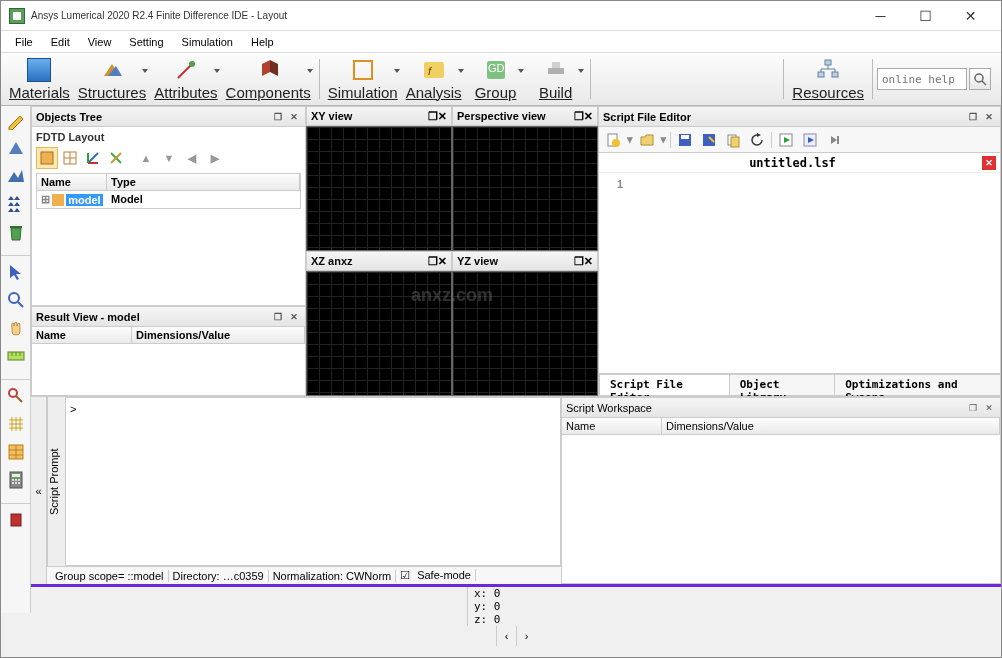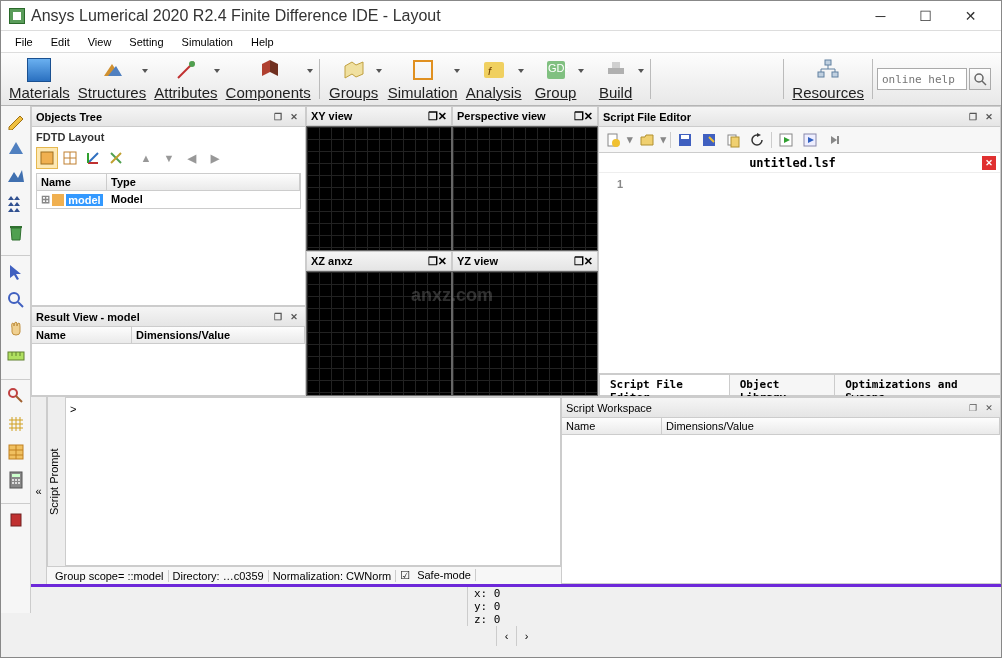"Ansys Lumerical 2020 R2.4 Finite" .titlebar .title { font-size: 16px -> 10px }
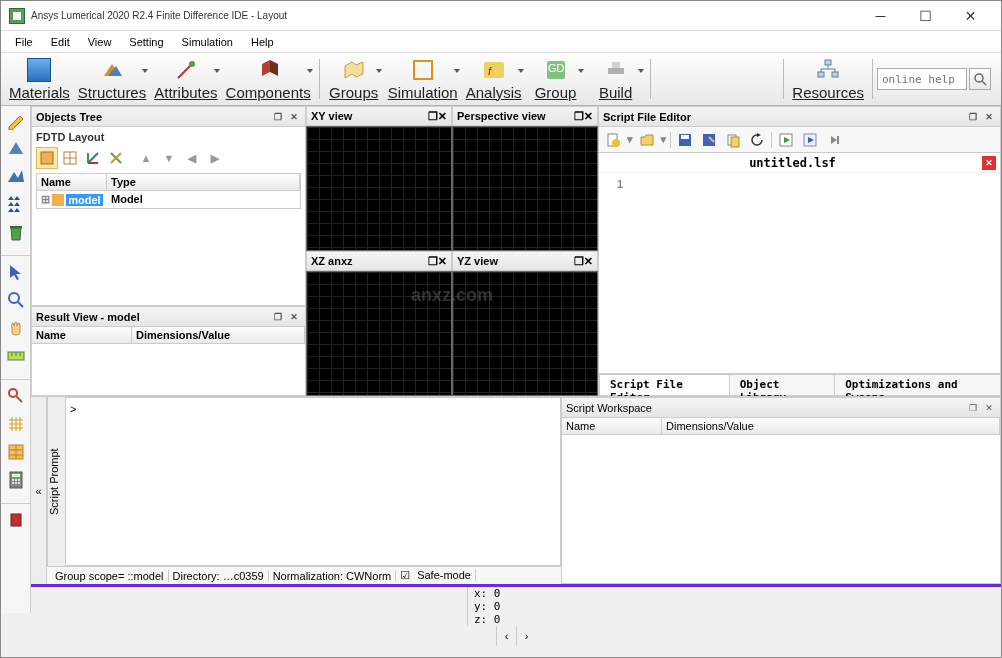"Groups" div.tbtn { html: <div> <div> <svg> <path></path> </svg> </div> <div>Groups</div> <div></div> </div> -> none }
